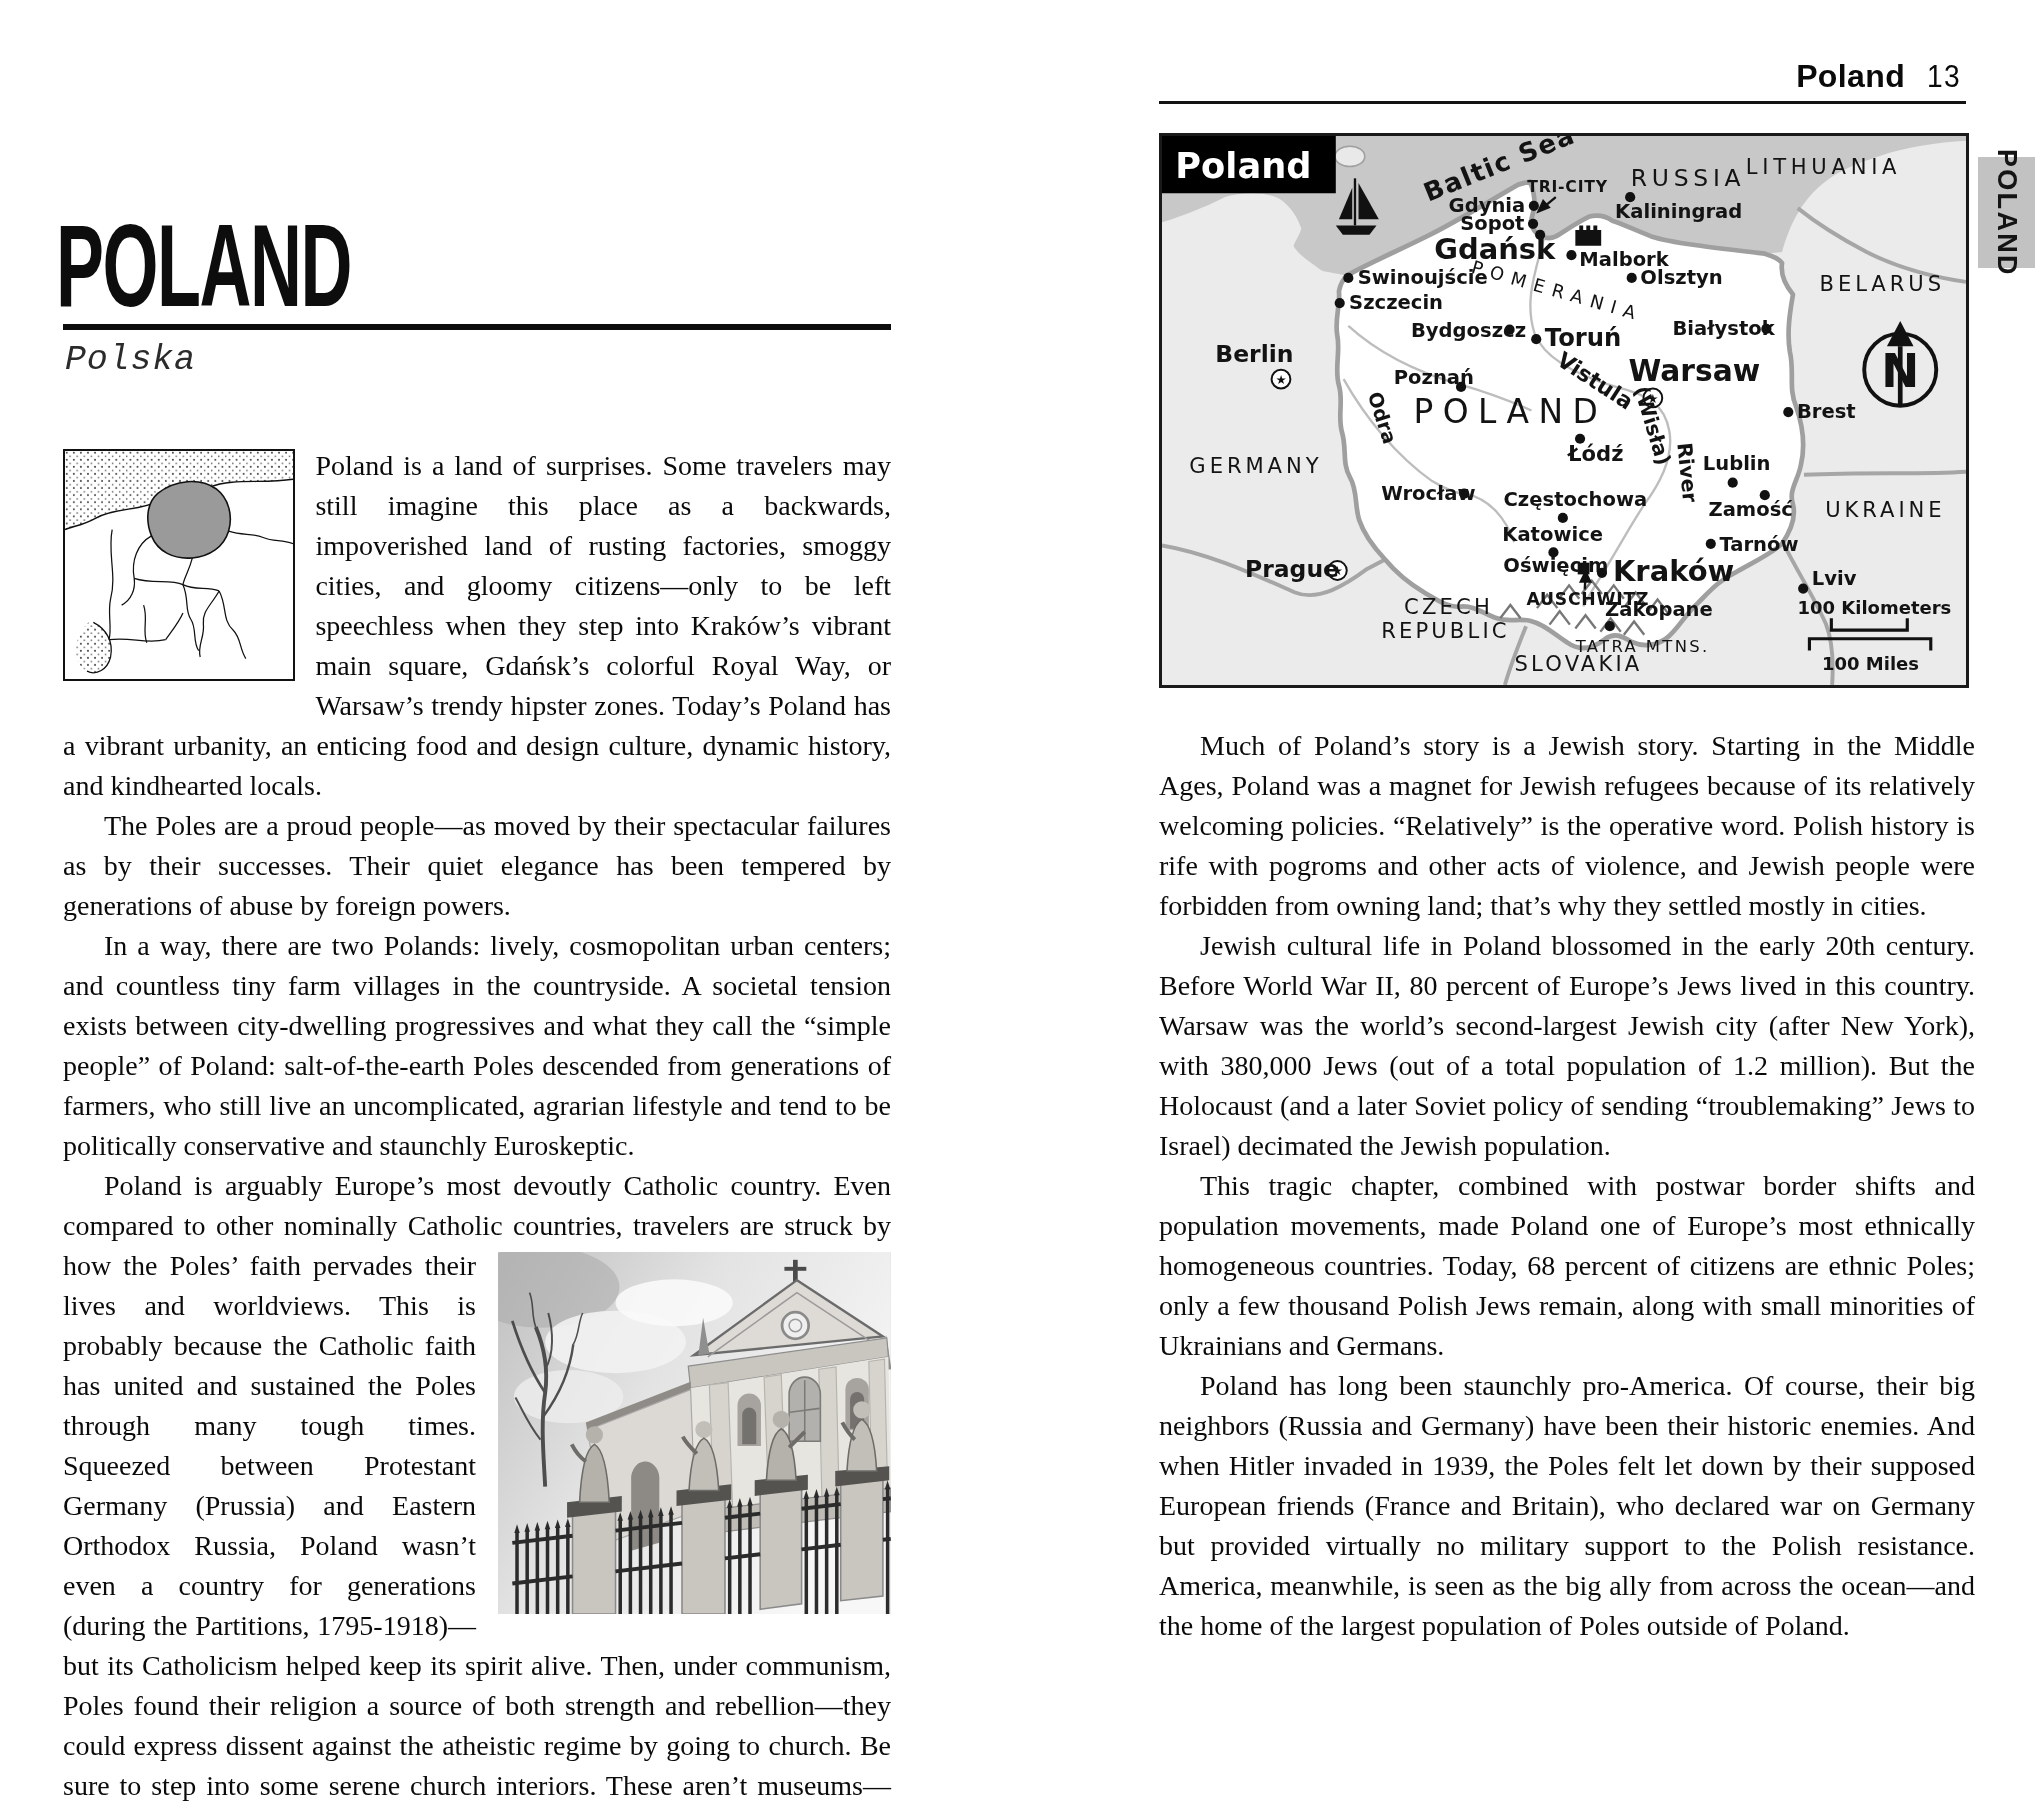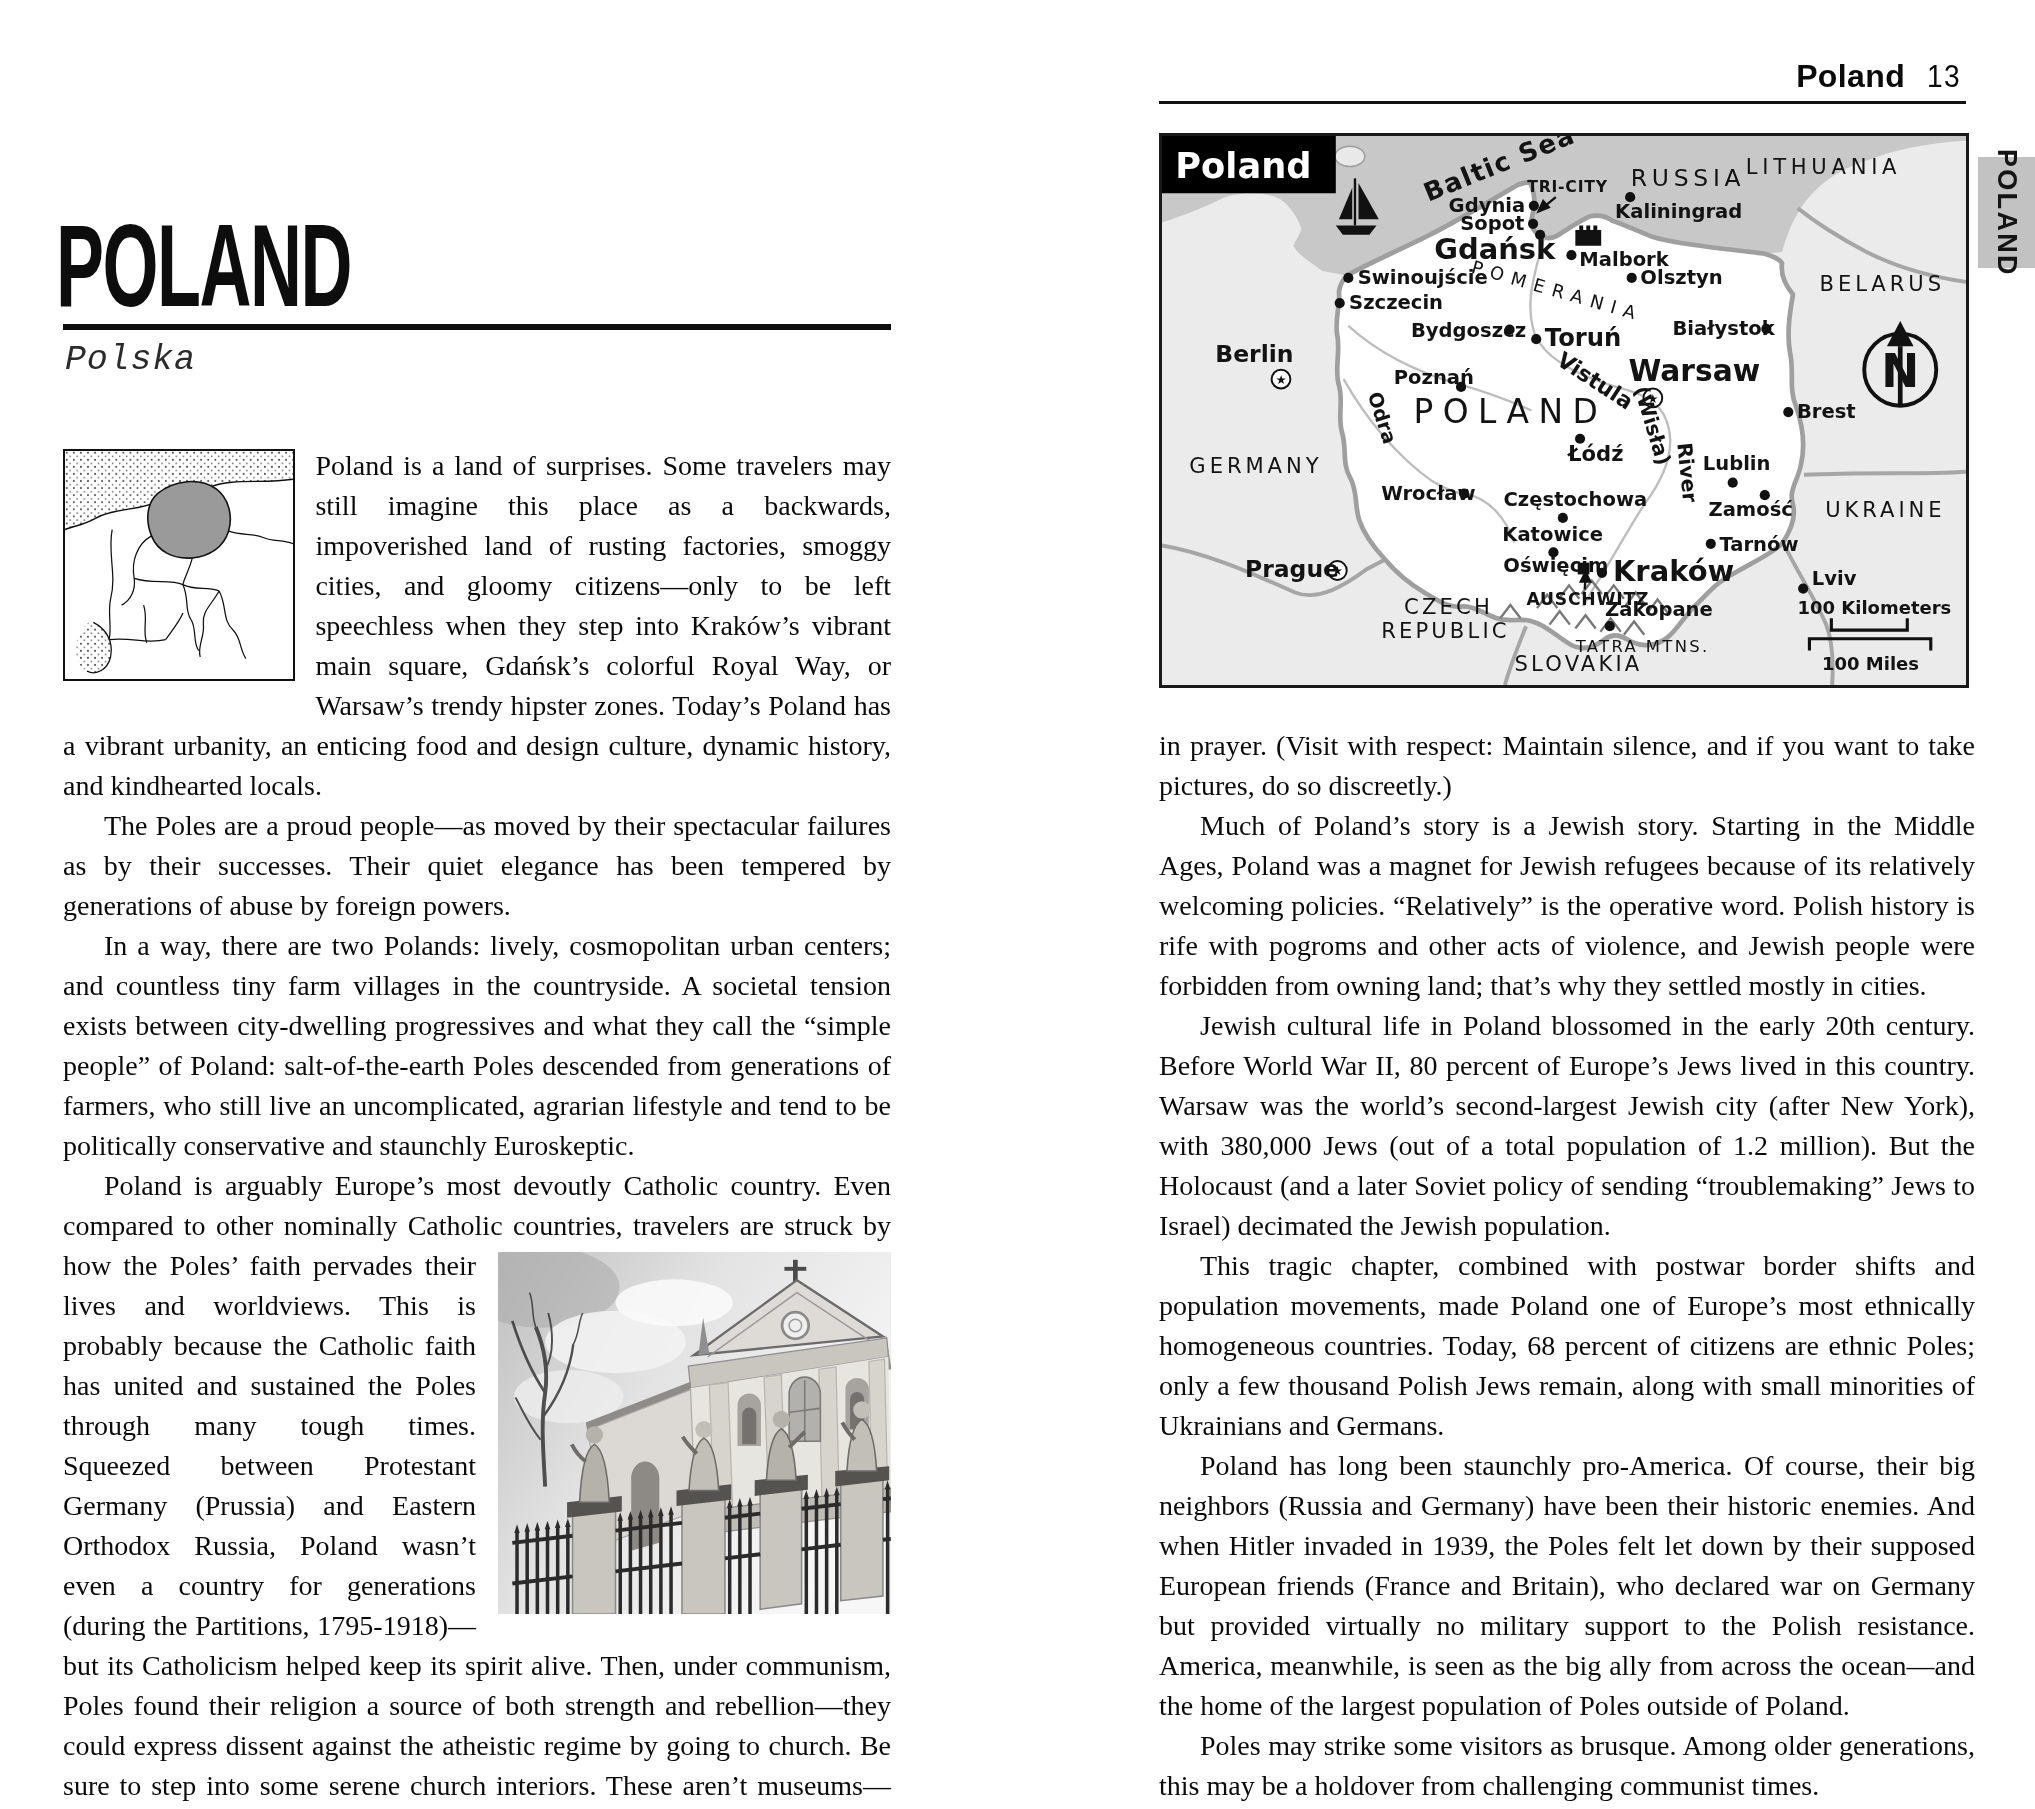"in prayer. (Visit with respect:" p { html: <p>in prayer. (Visit with respect: Maintain silence, and if you want to take pictures, do so discreetly.)</p> -> none }
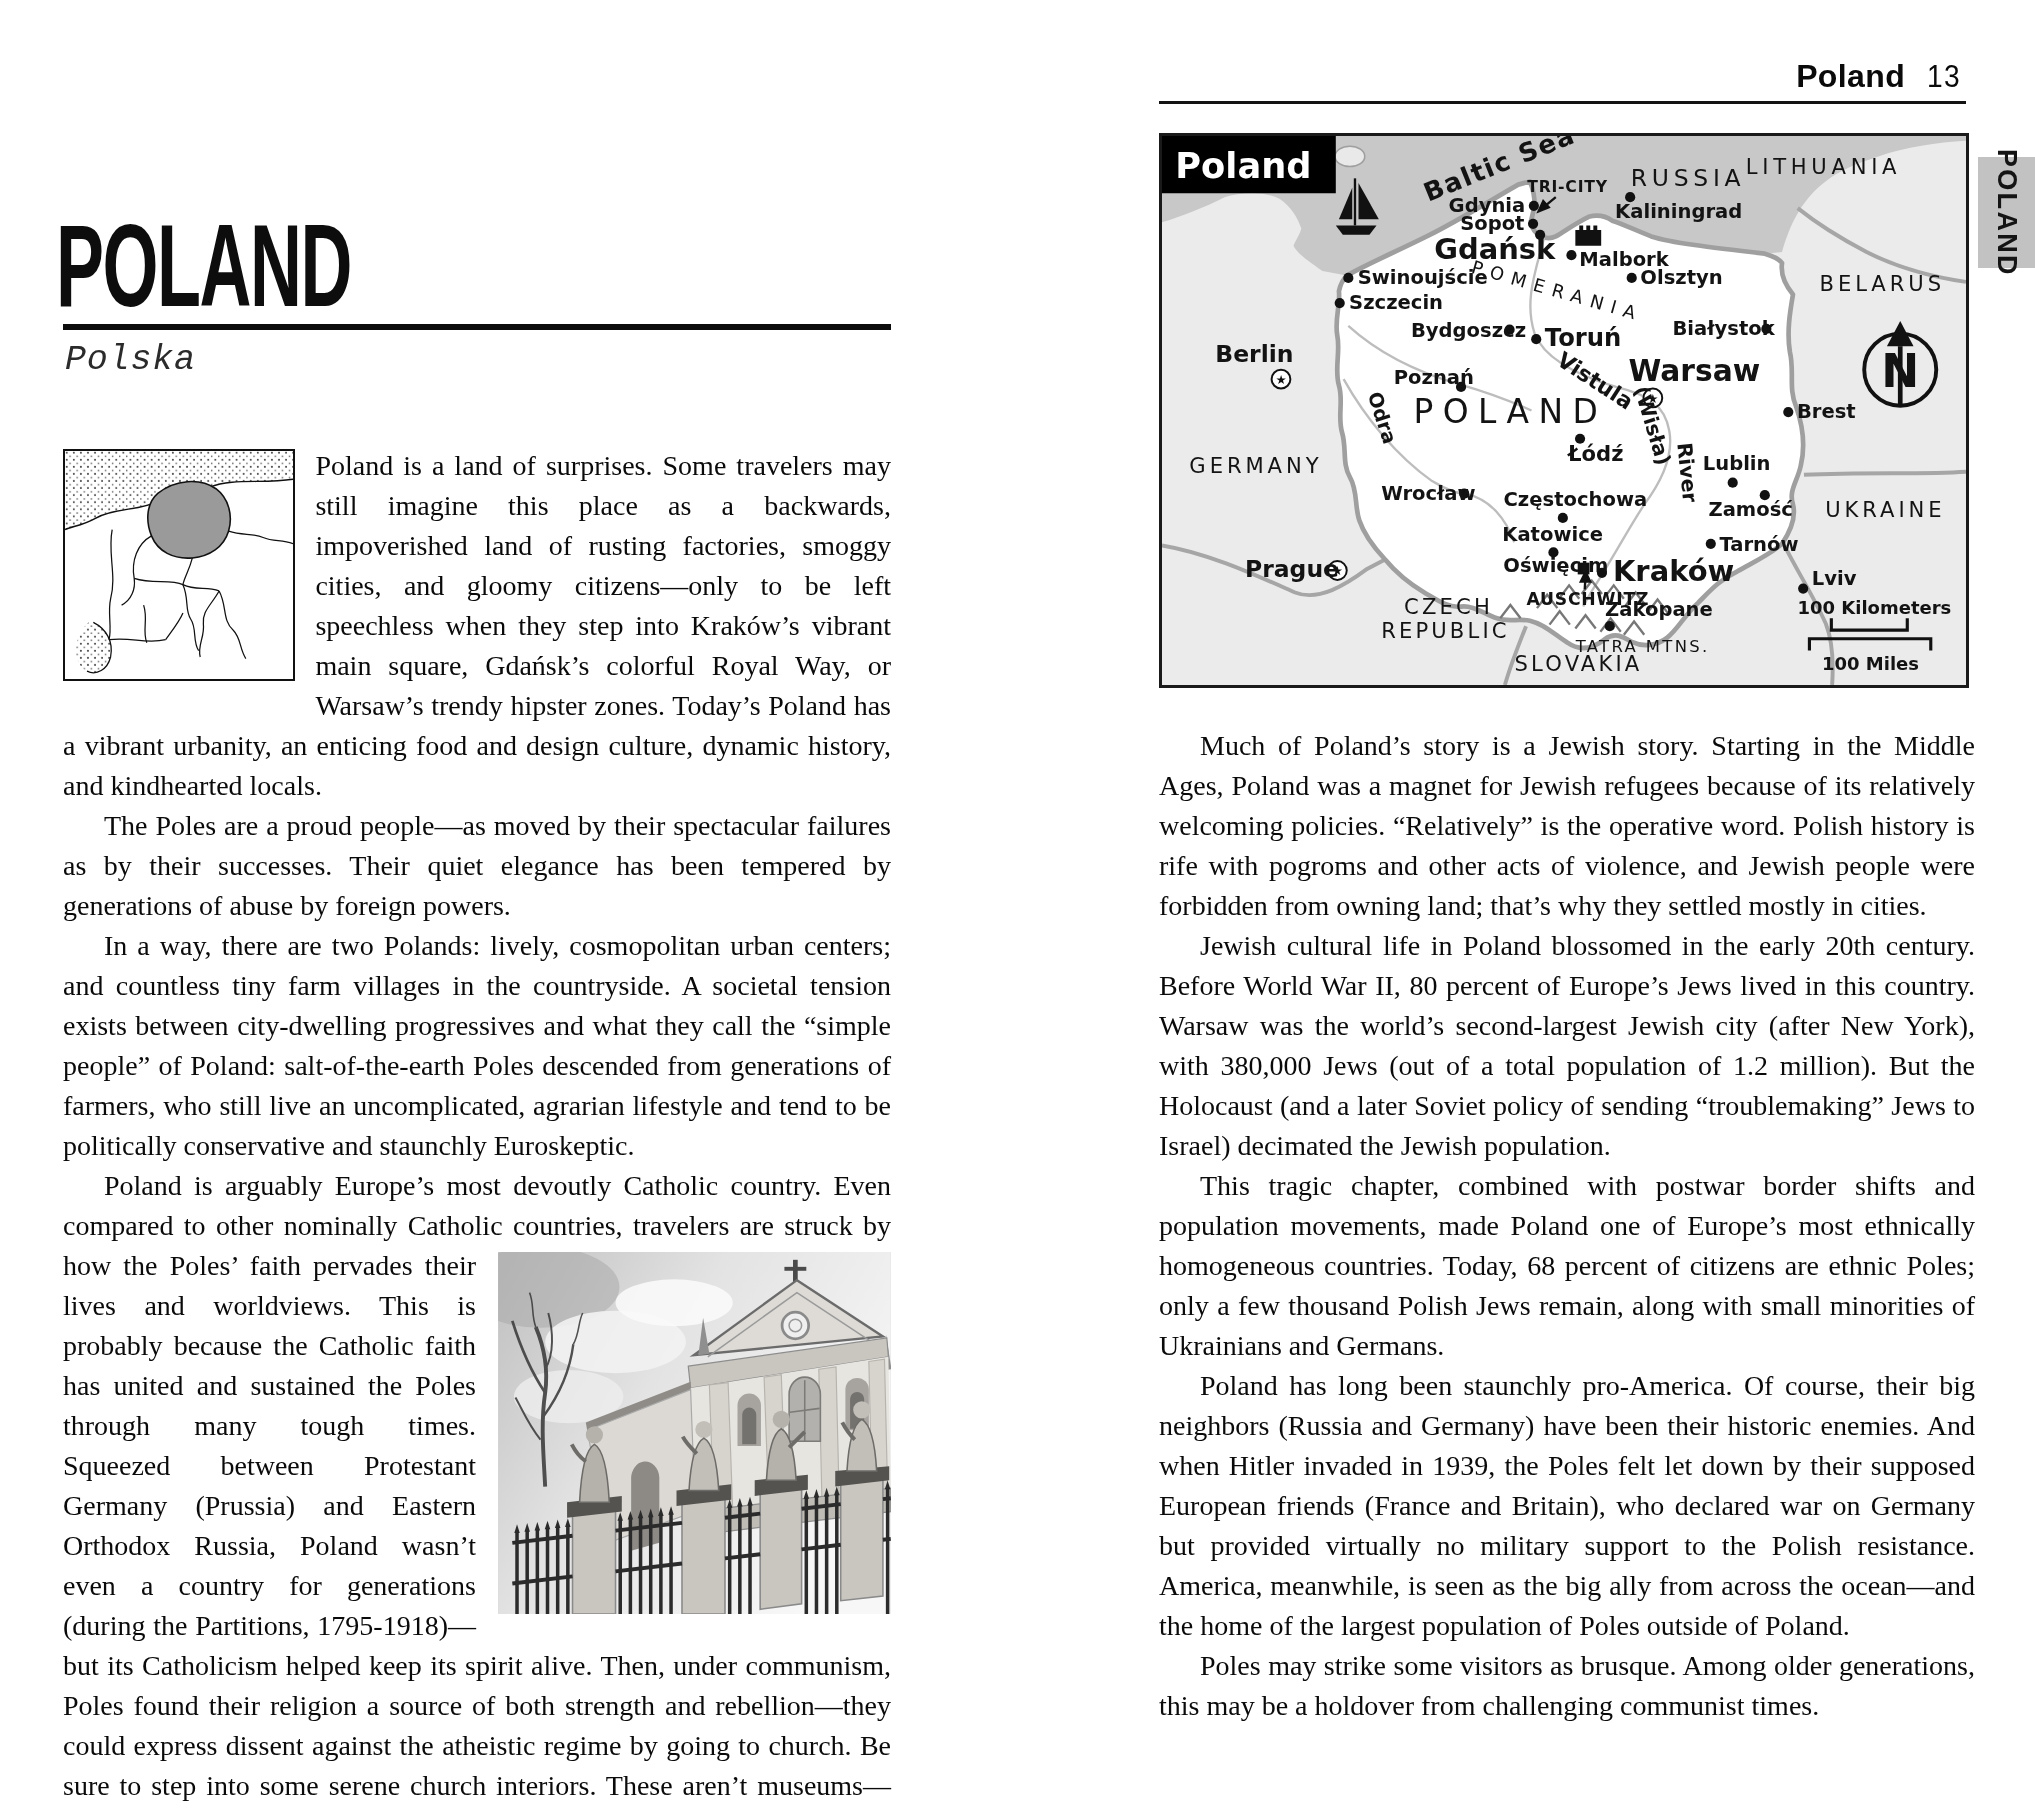"Poles may strike some visitors" p.ind { html: <p>Poles may strike some visitors as brusque. Among older generations, this may be a holdover from challenging communist times.</p> -> none }
